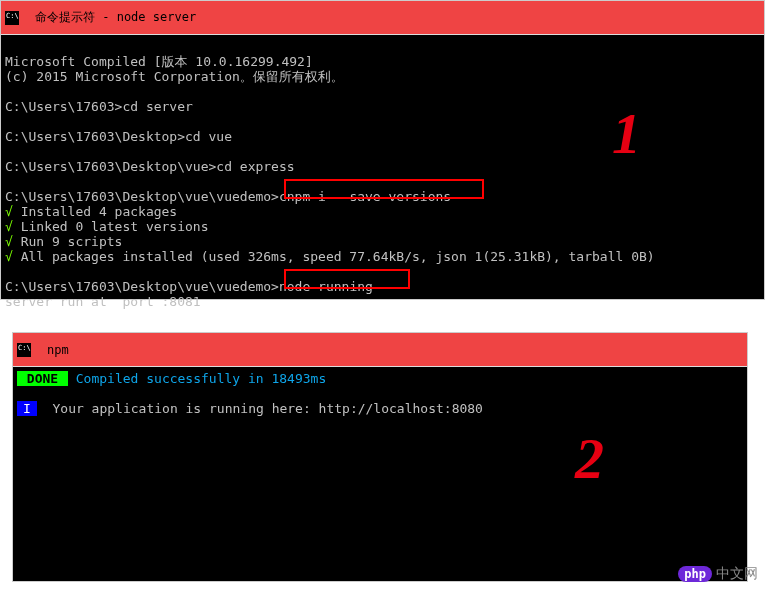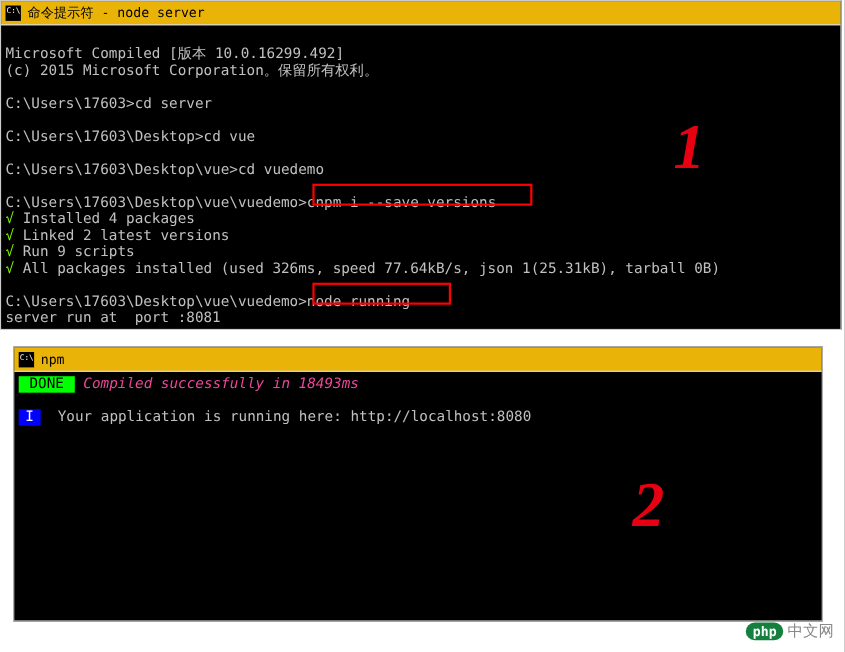"命令提示符 - node server" .titlebar { background: #eab308 -> #ef4444; gap: none -> 10px; height: 22px -> 34px }
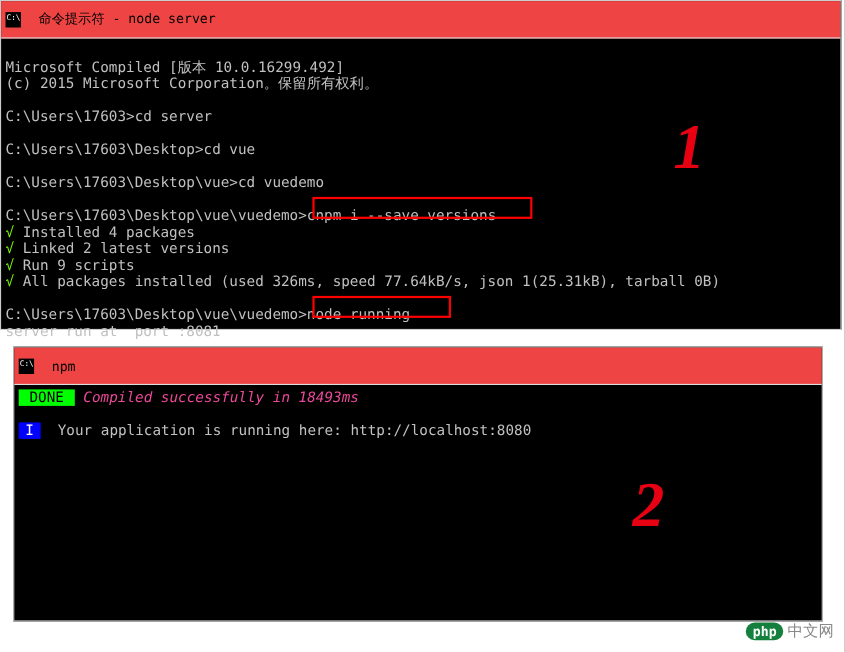"cd vuedemo" span { text: vuedemo -> express }
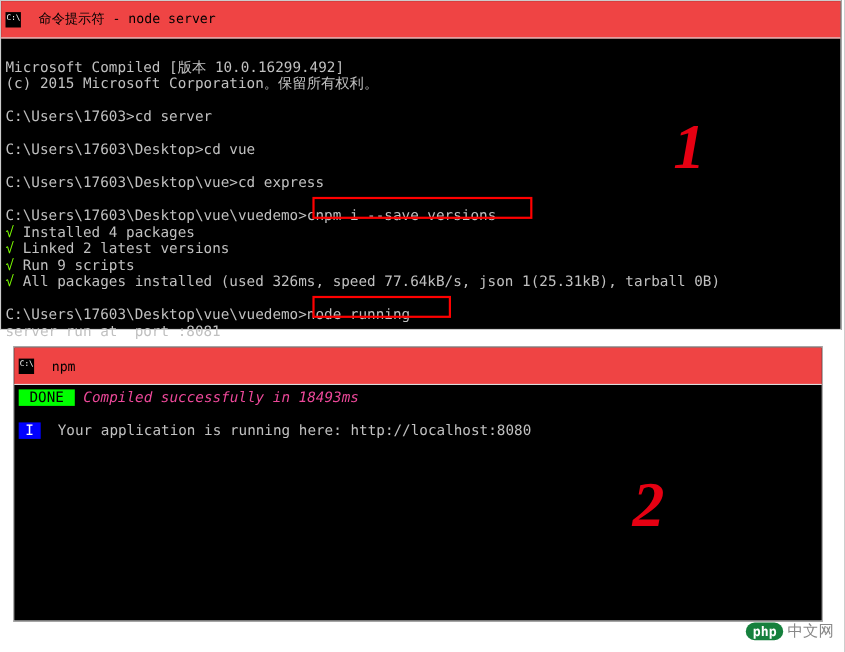"Linked 2 latest versions" span { text: 2 -> 0 }
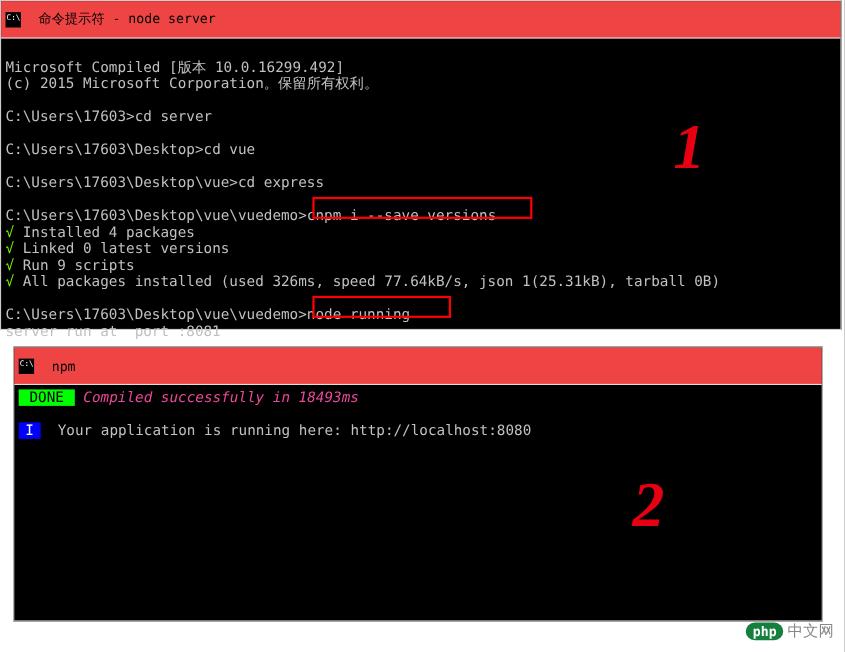"npm" .window2 { margin-top: 15px -> 32px }
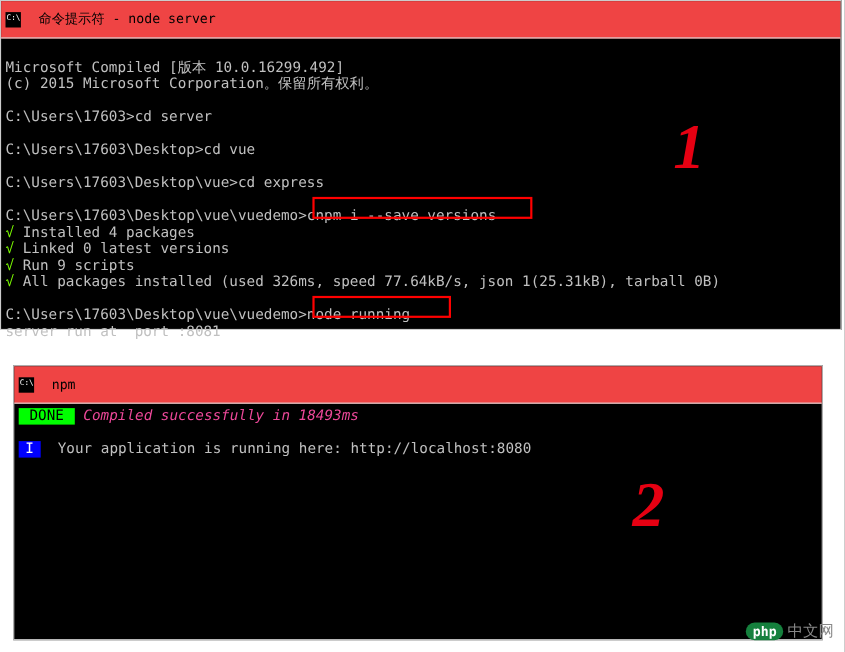"DONE" .bg-green { font-weight: none -> bold }
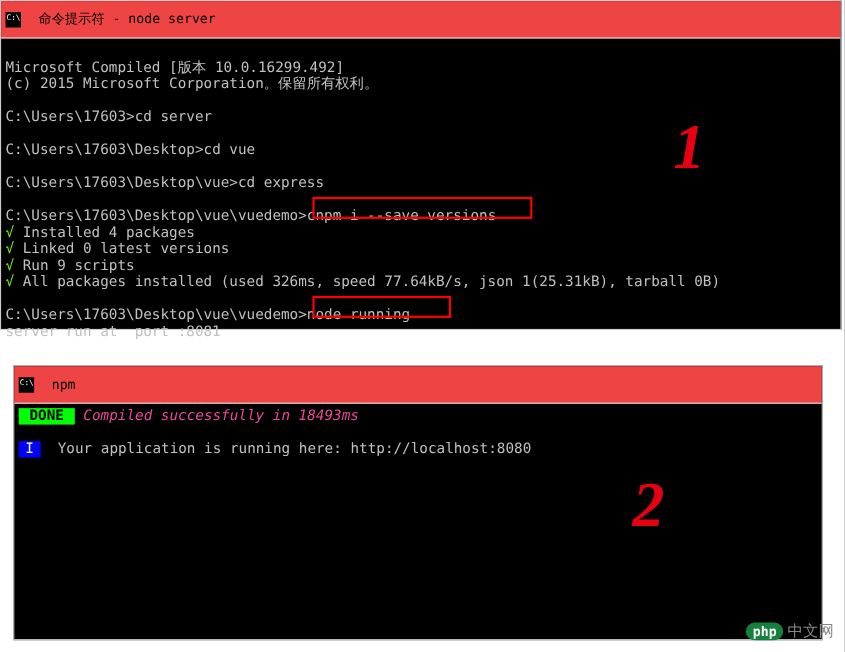"Compiled successfully in 18493ms" .bright-green { color: #ec4899 -> #0ea5e9; font-style: italic -> none }
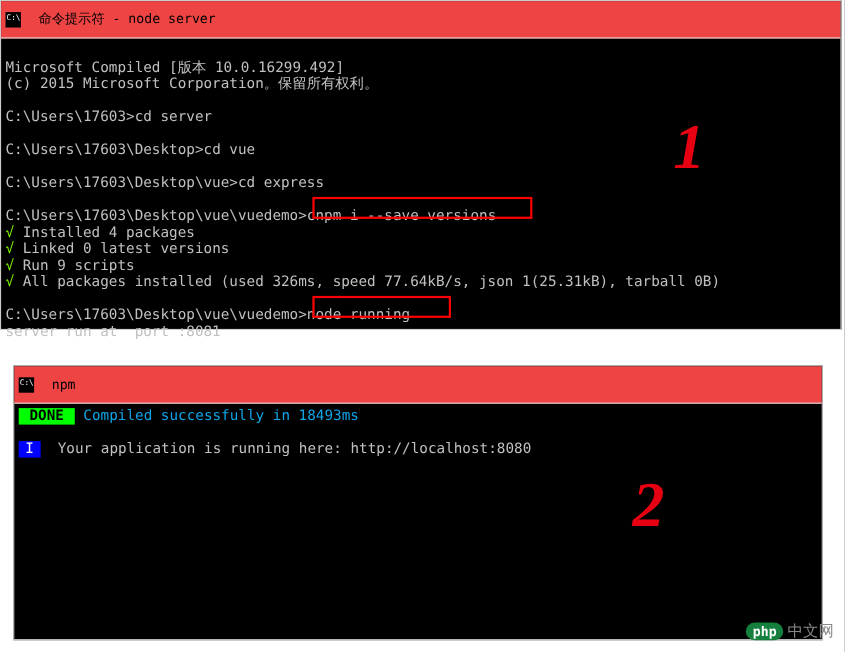"php" .php-badge { background: #15803d -> #6d28d9 }
